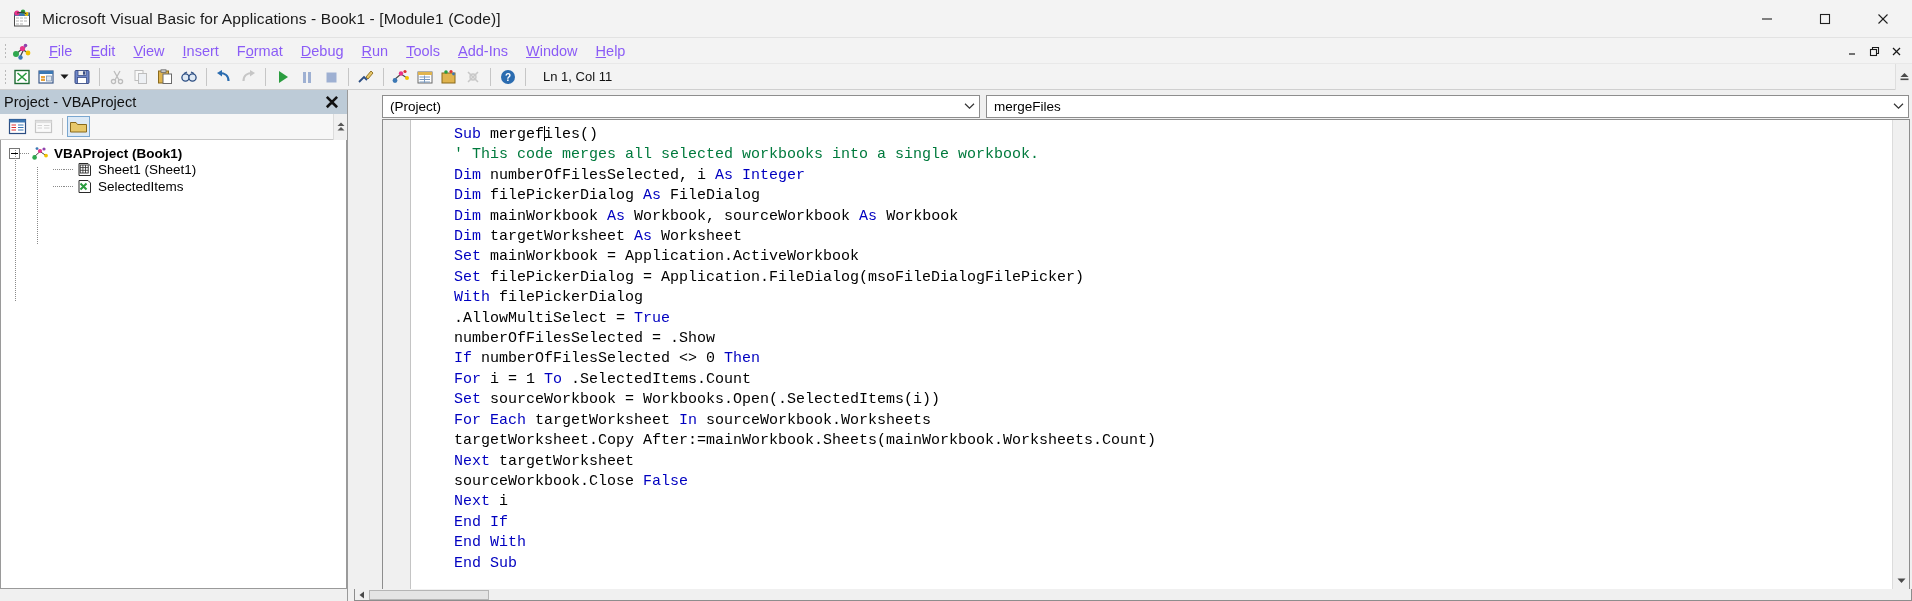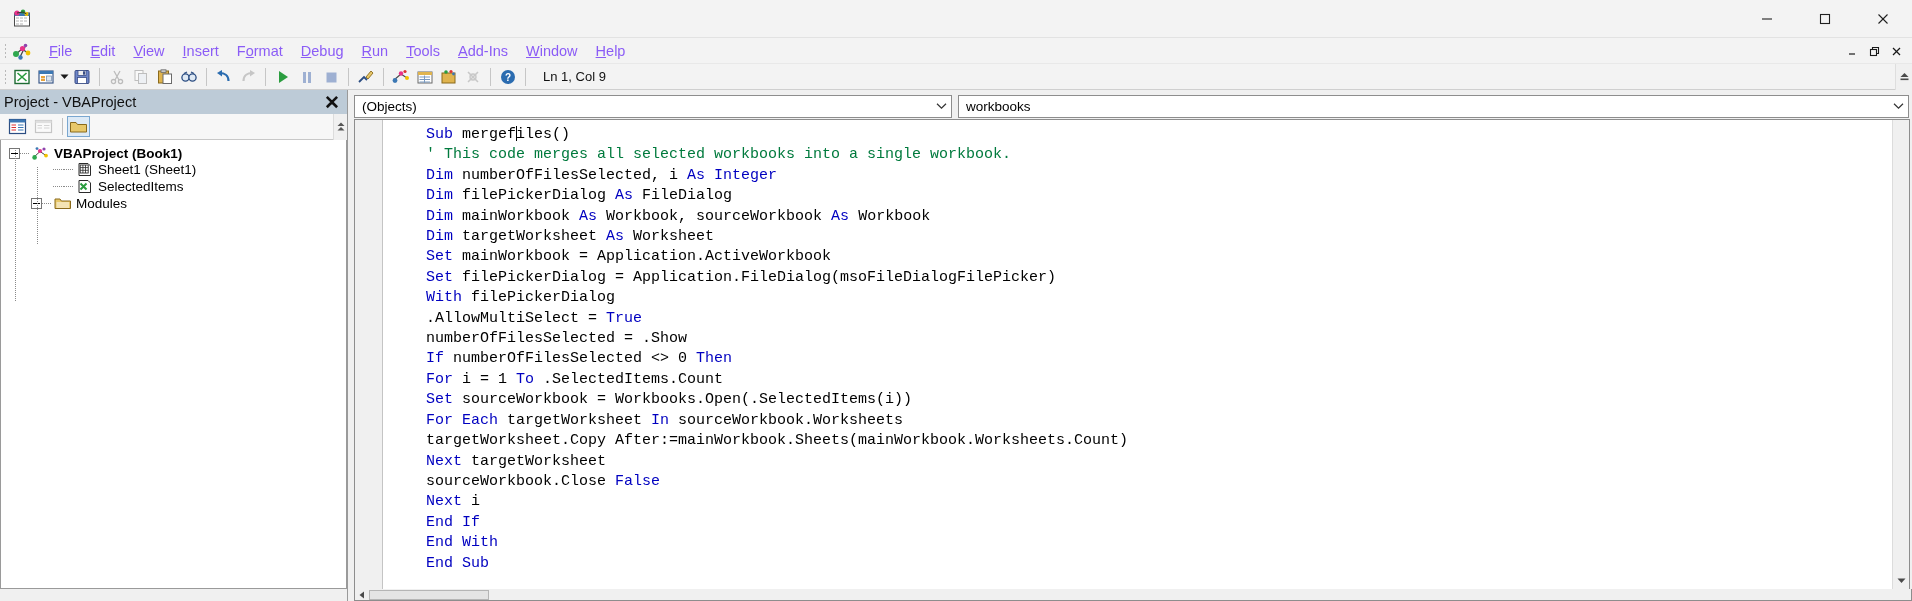"Microsoft Visual Basic for Applications" span.title-text { html: none -> <span>Microsoft Visual Basic for Applications - Book1 - [Module1 (Code)]</span> }
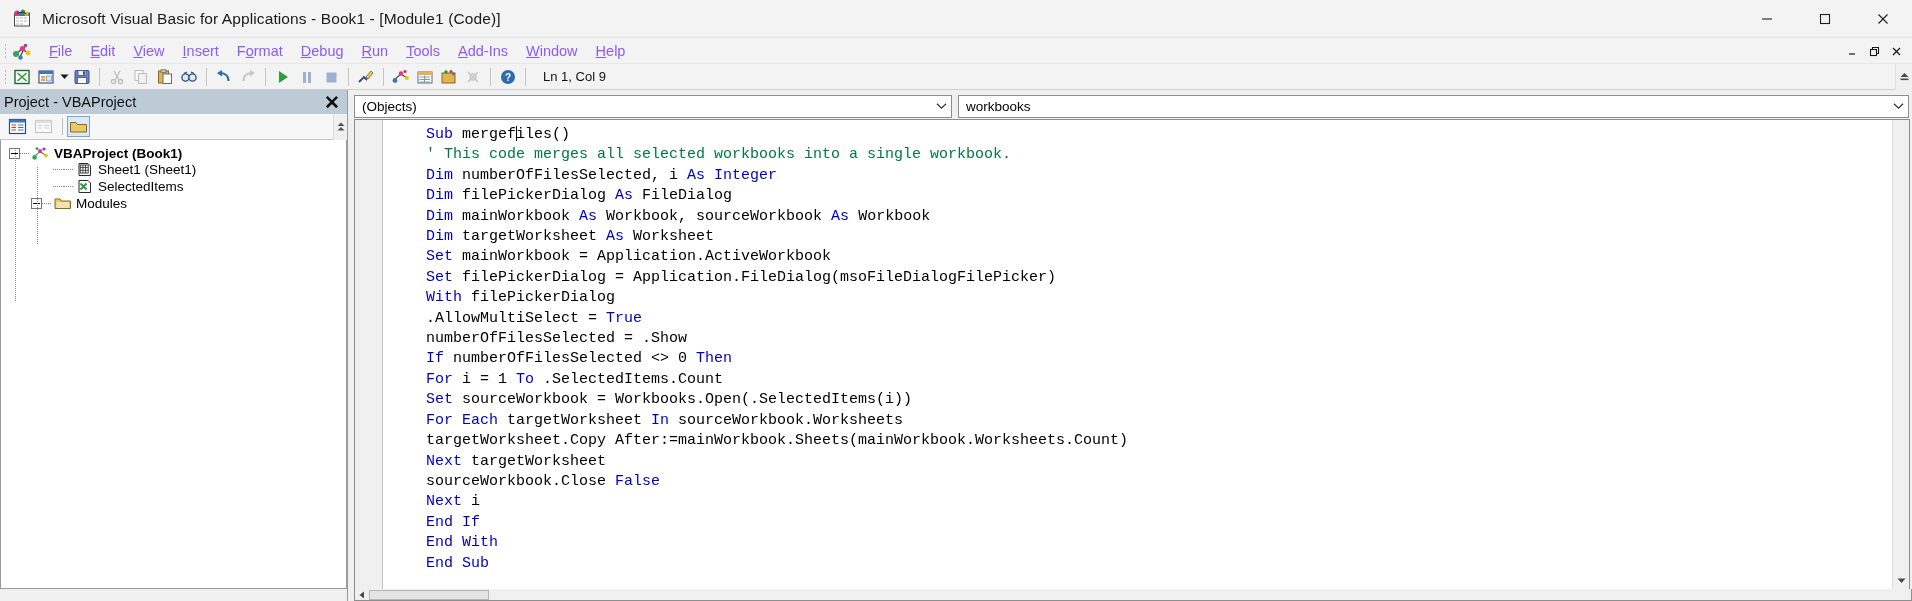"Ln 1, Col 9" div.statusbox { text: 9 -> 11 }
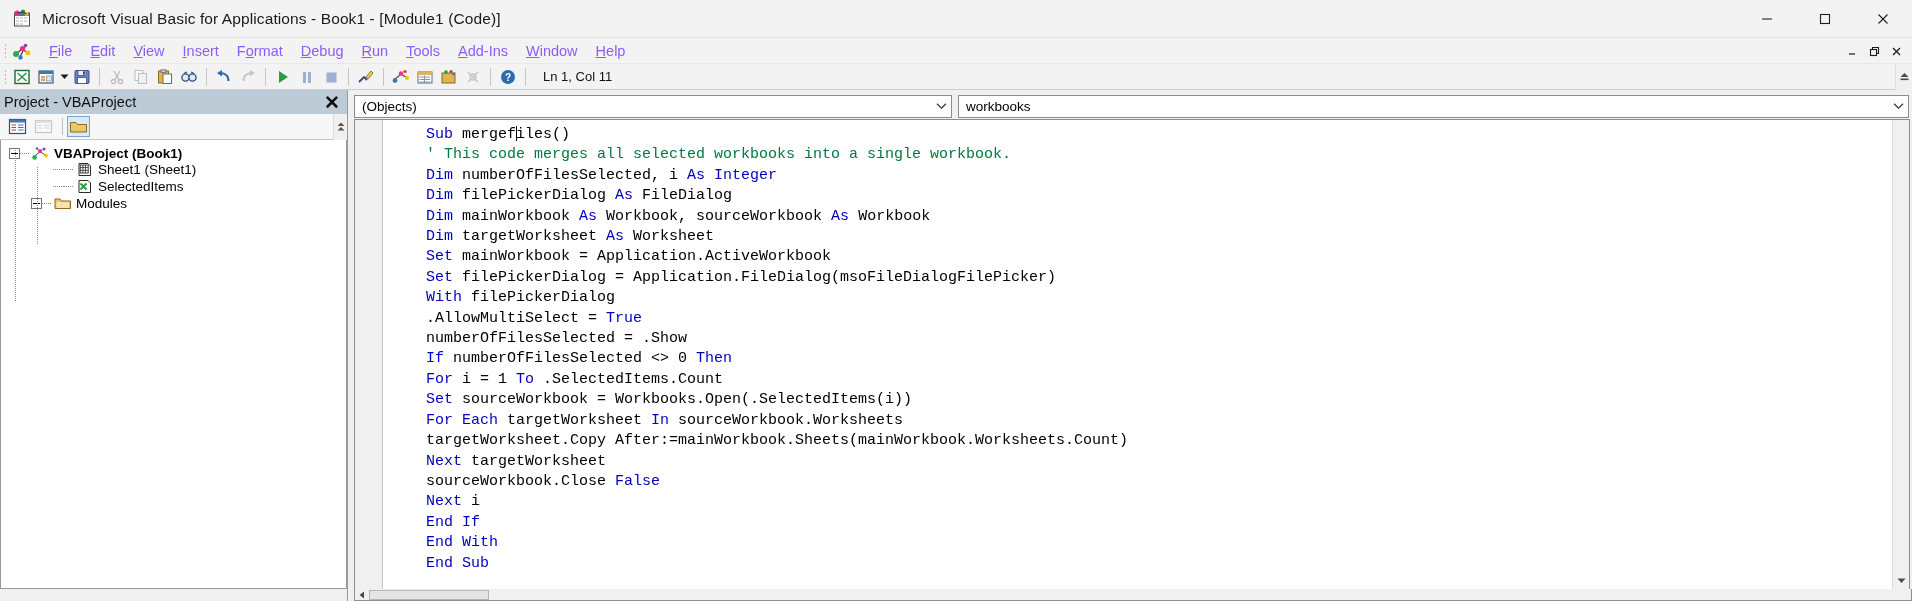"Project - VBAProject" .body { gap: none -> 28px }
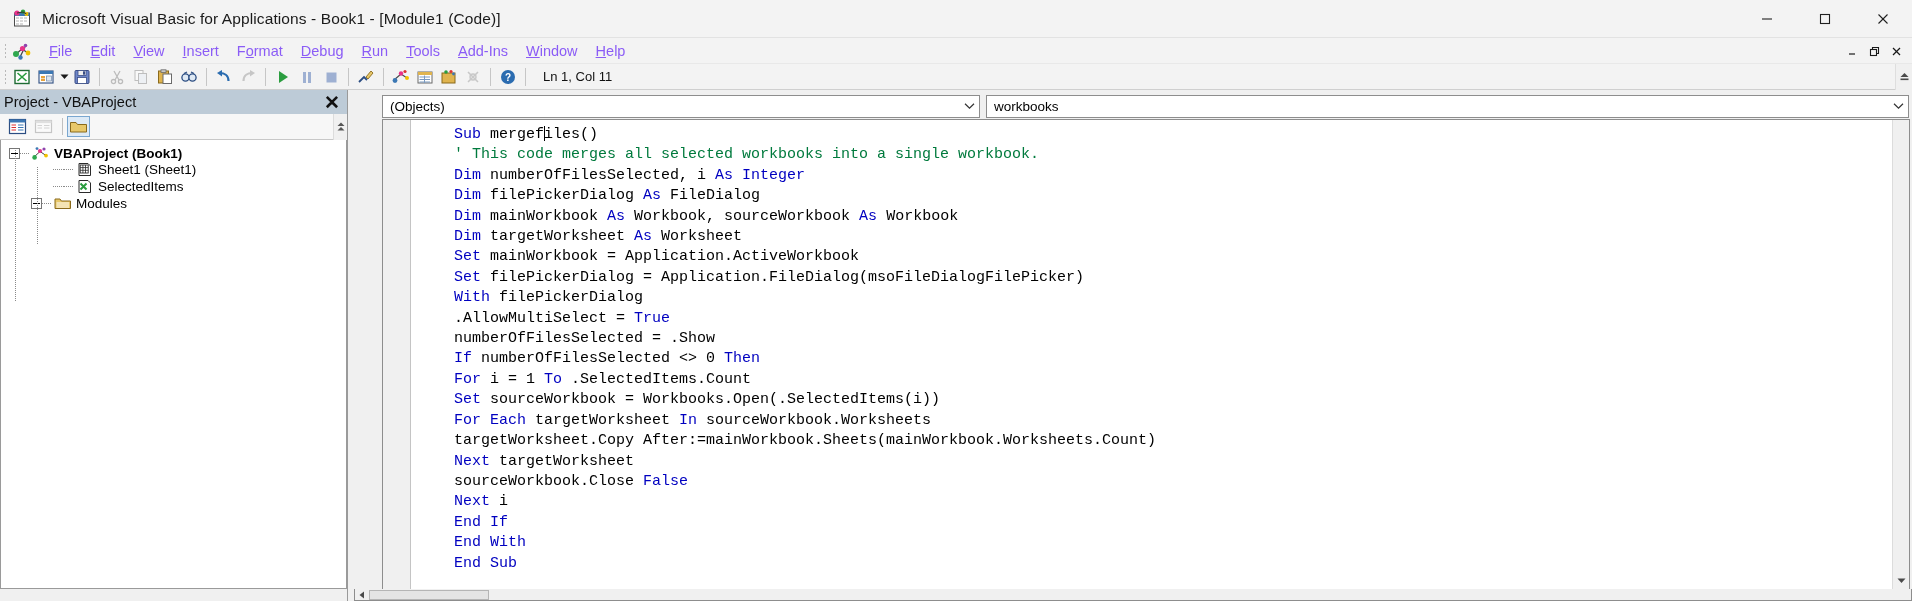"(Objects)" span { text: Objects -> Project }
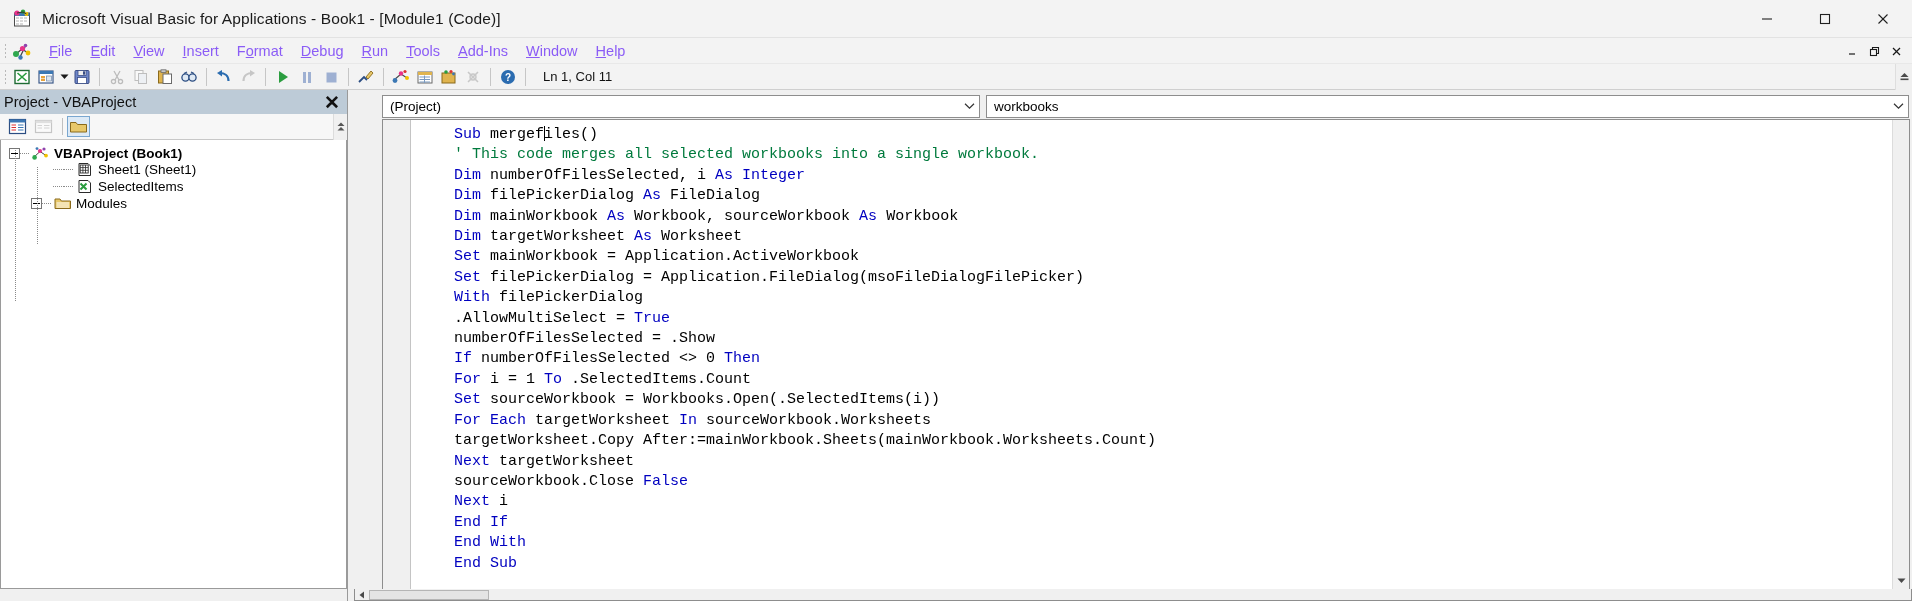"workbooks" span { text: workbooks -> mergeFiles }
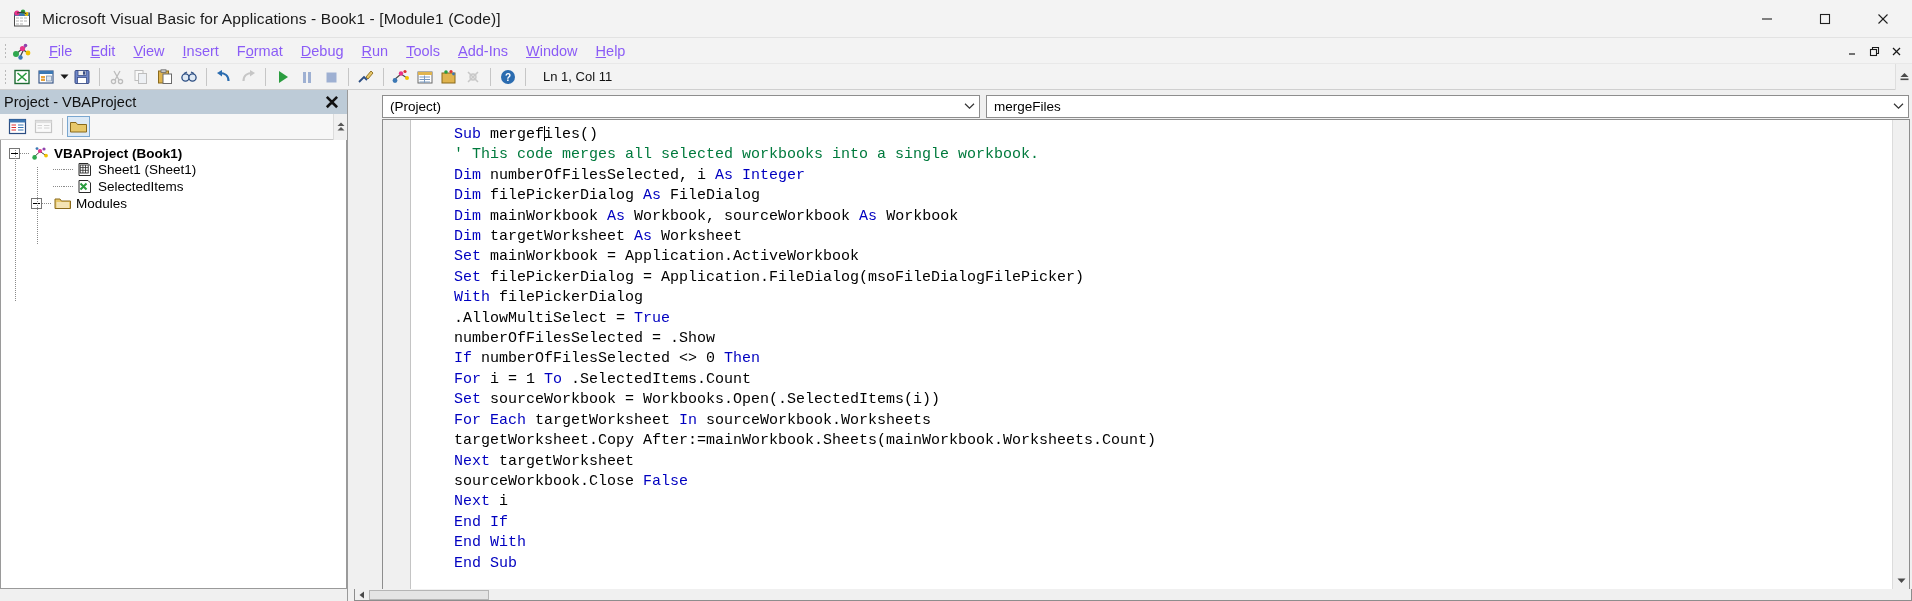"Modules" div.trow { html: <div> <div></div> <div></div> <div></div> <div><svg> <path></path> <g> <line></line> <line></line> <line></line> </g> </svg></div> <div>Modules</div> </div> -> none }
